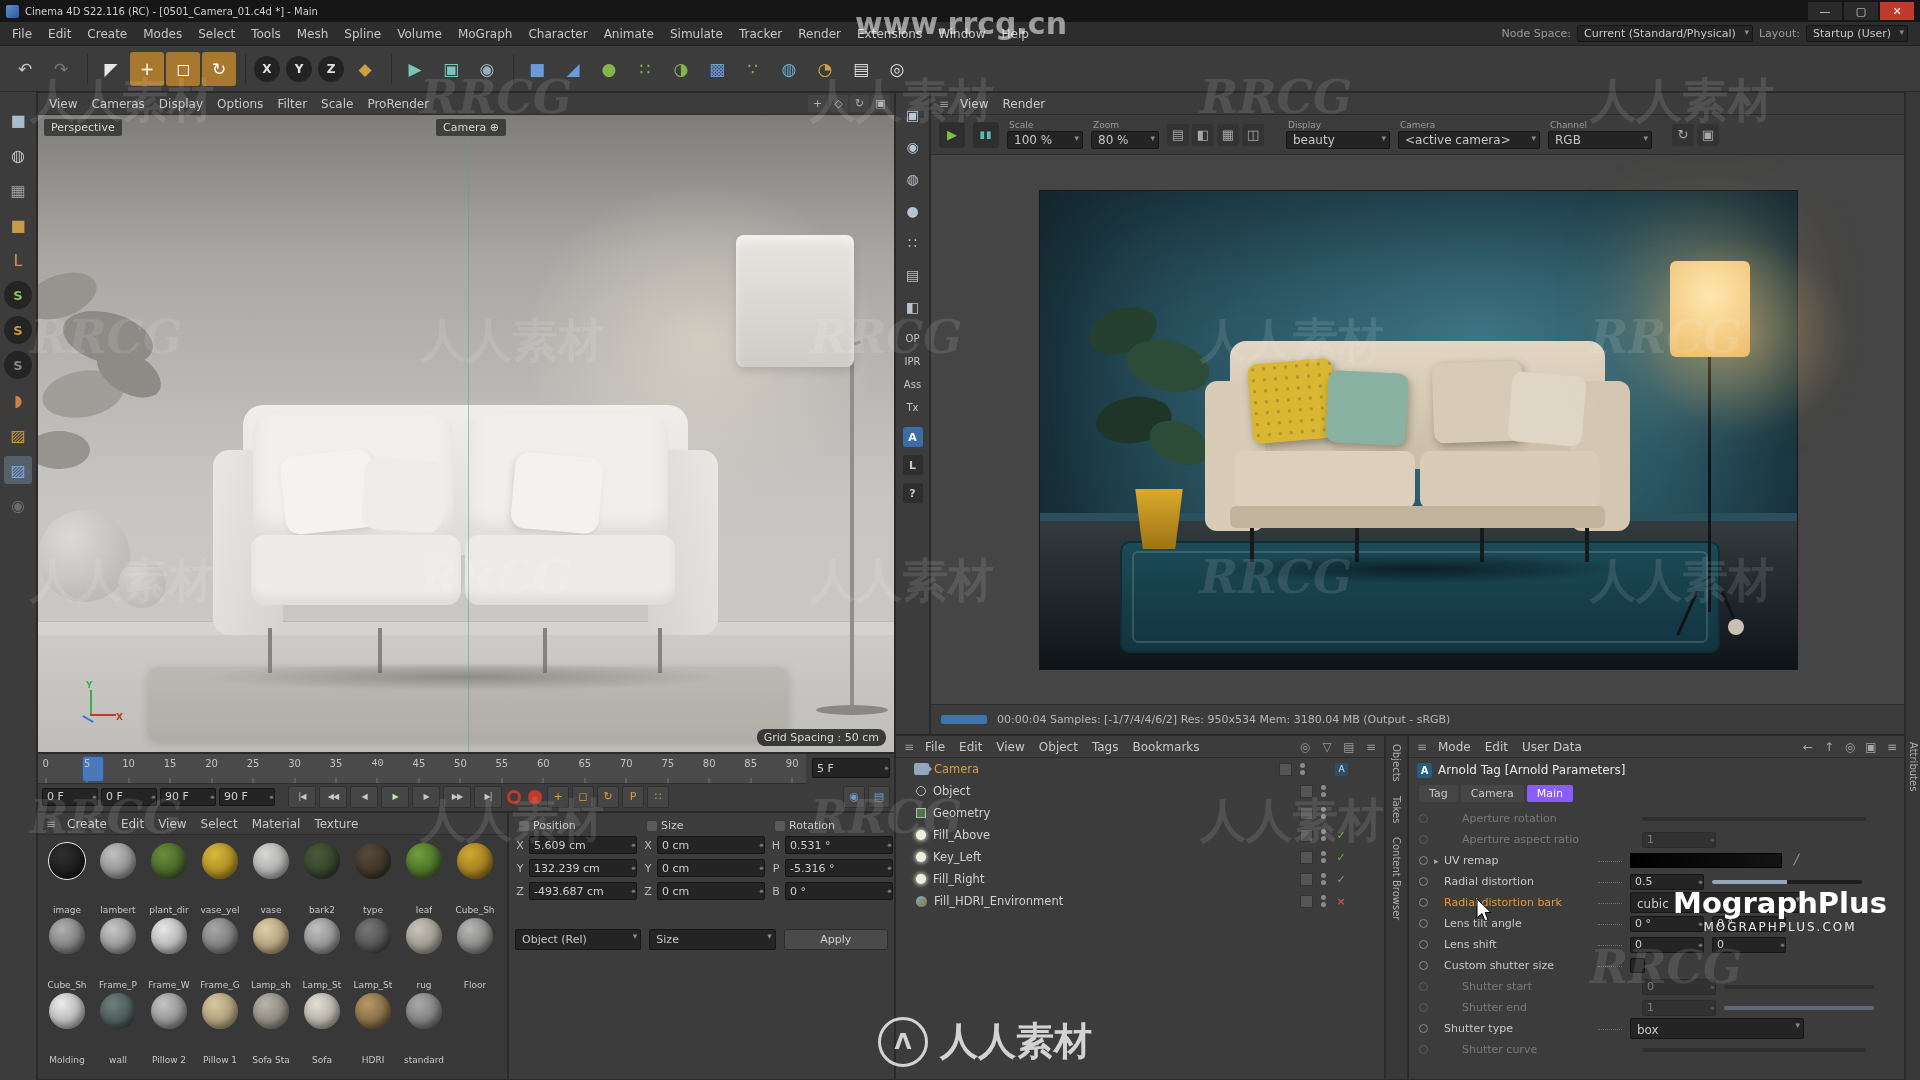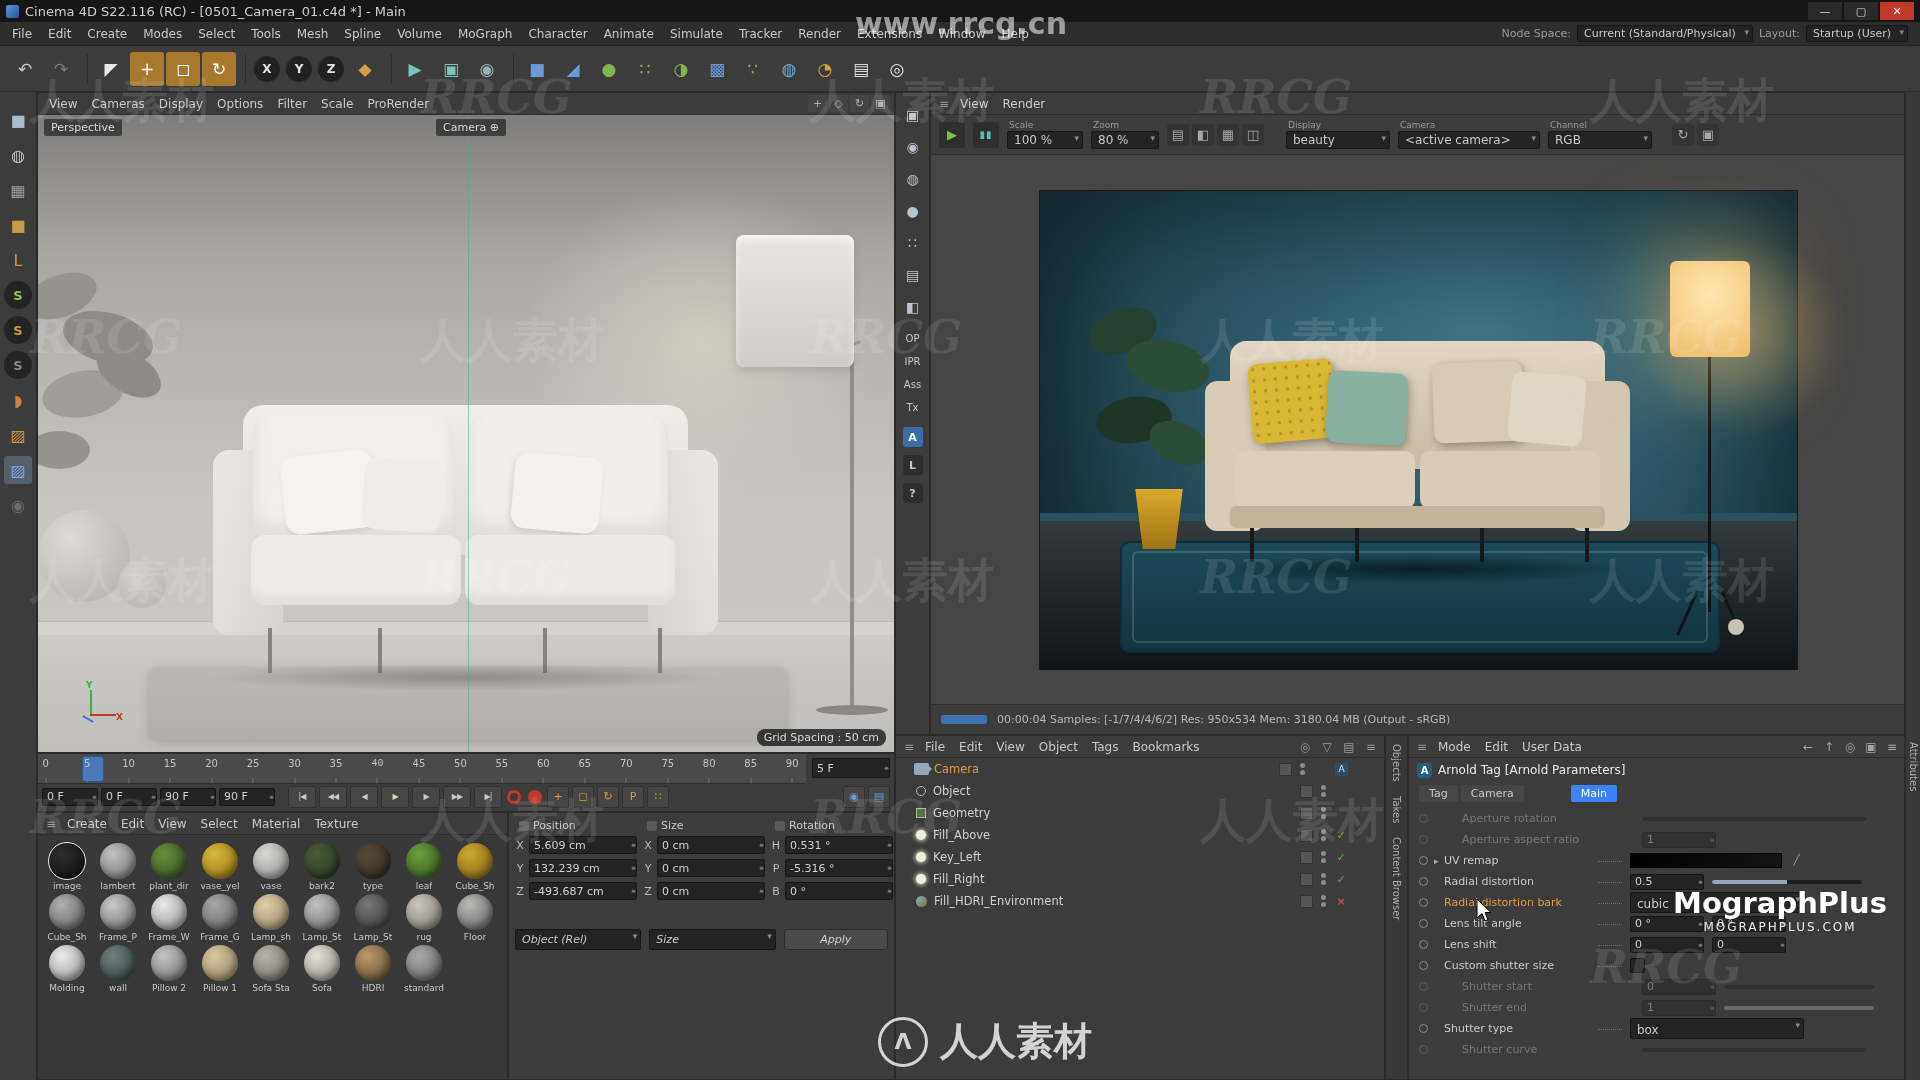"Cinema 4D S22.116 (RC) -" #titlebar .t { font-size: 13px -> 10px }
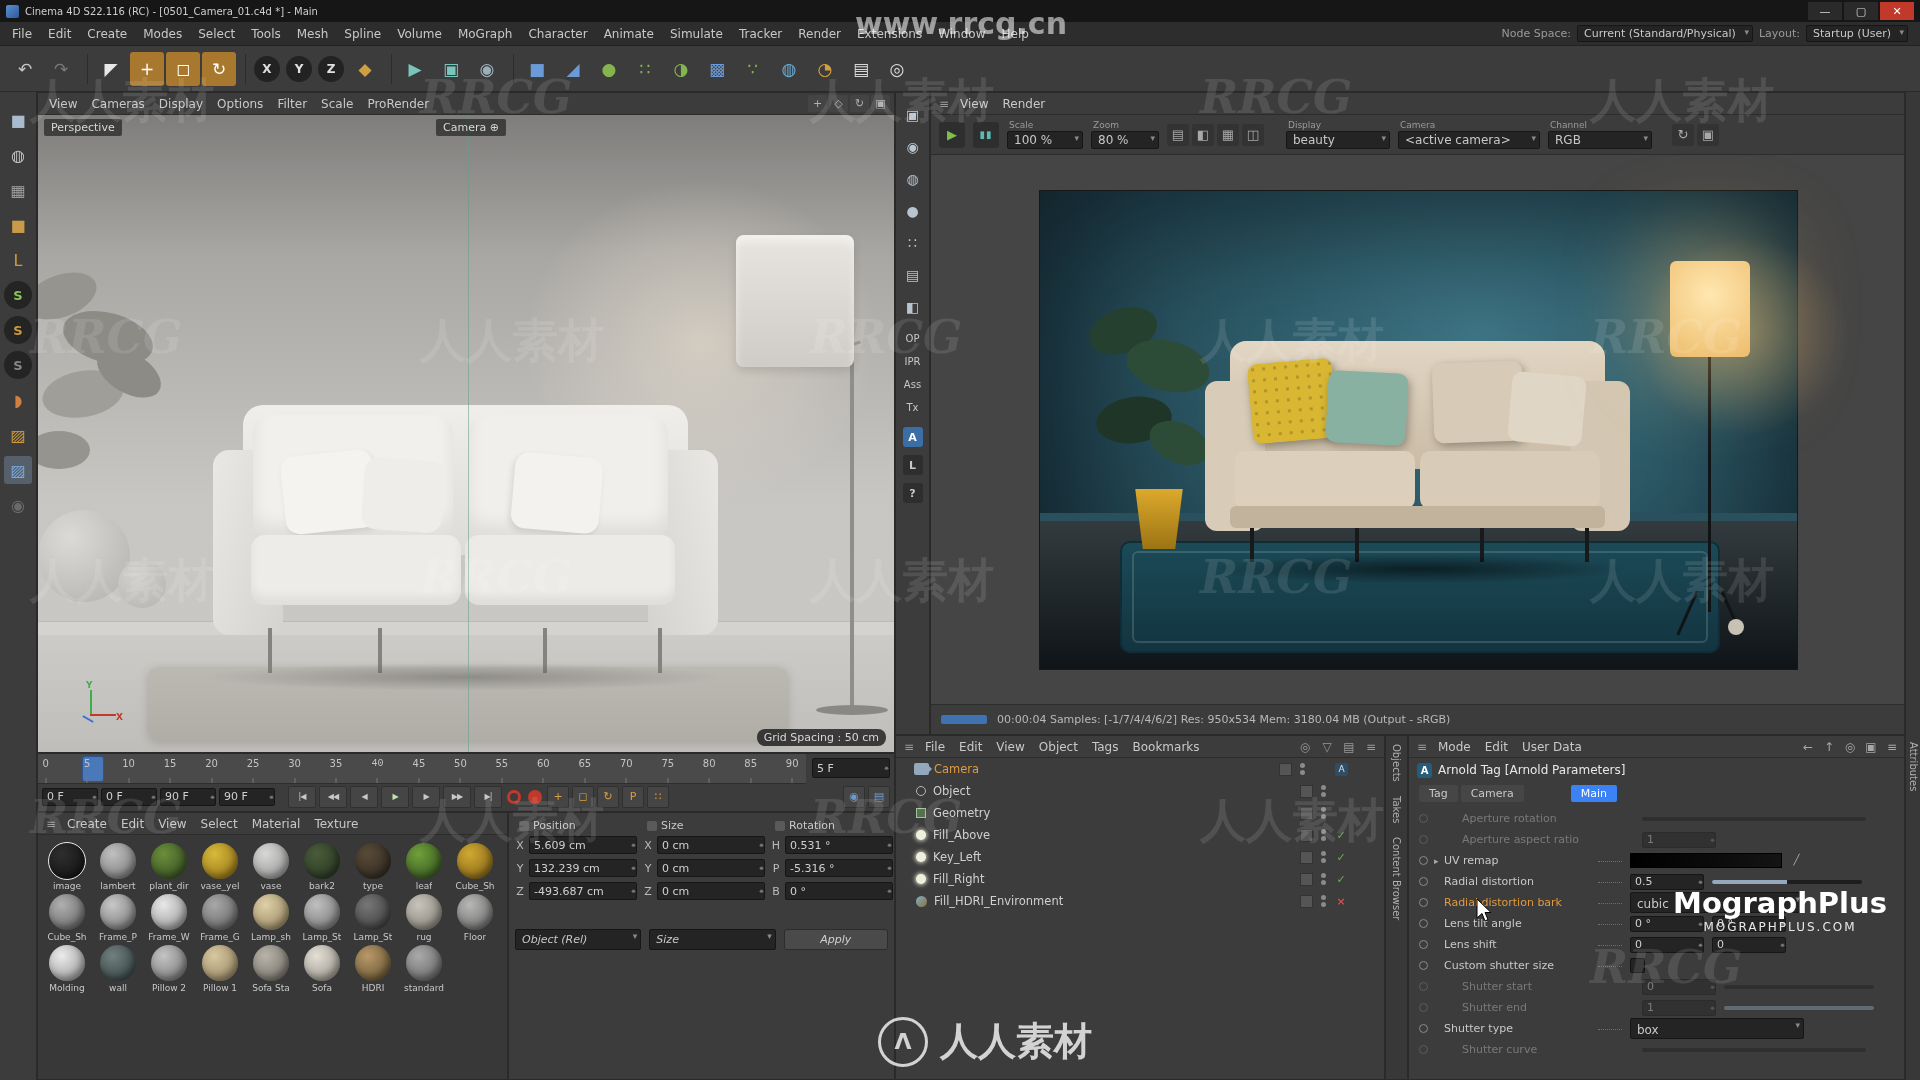"Main" .atab.active { background: #3b82f6 -> #8b5cf6; margin-left: 44px -> none }
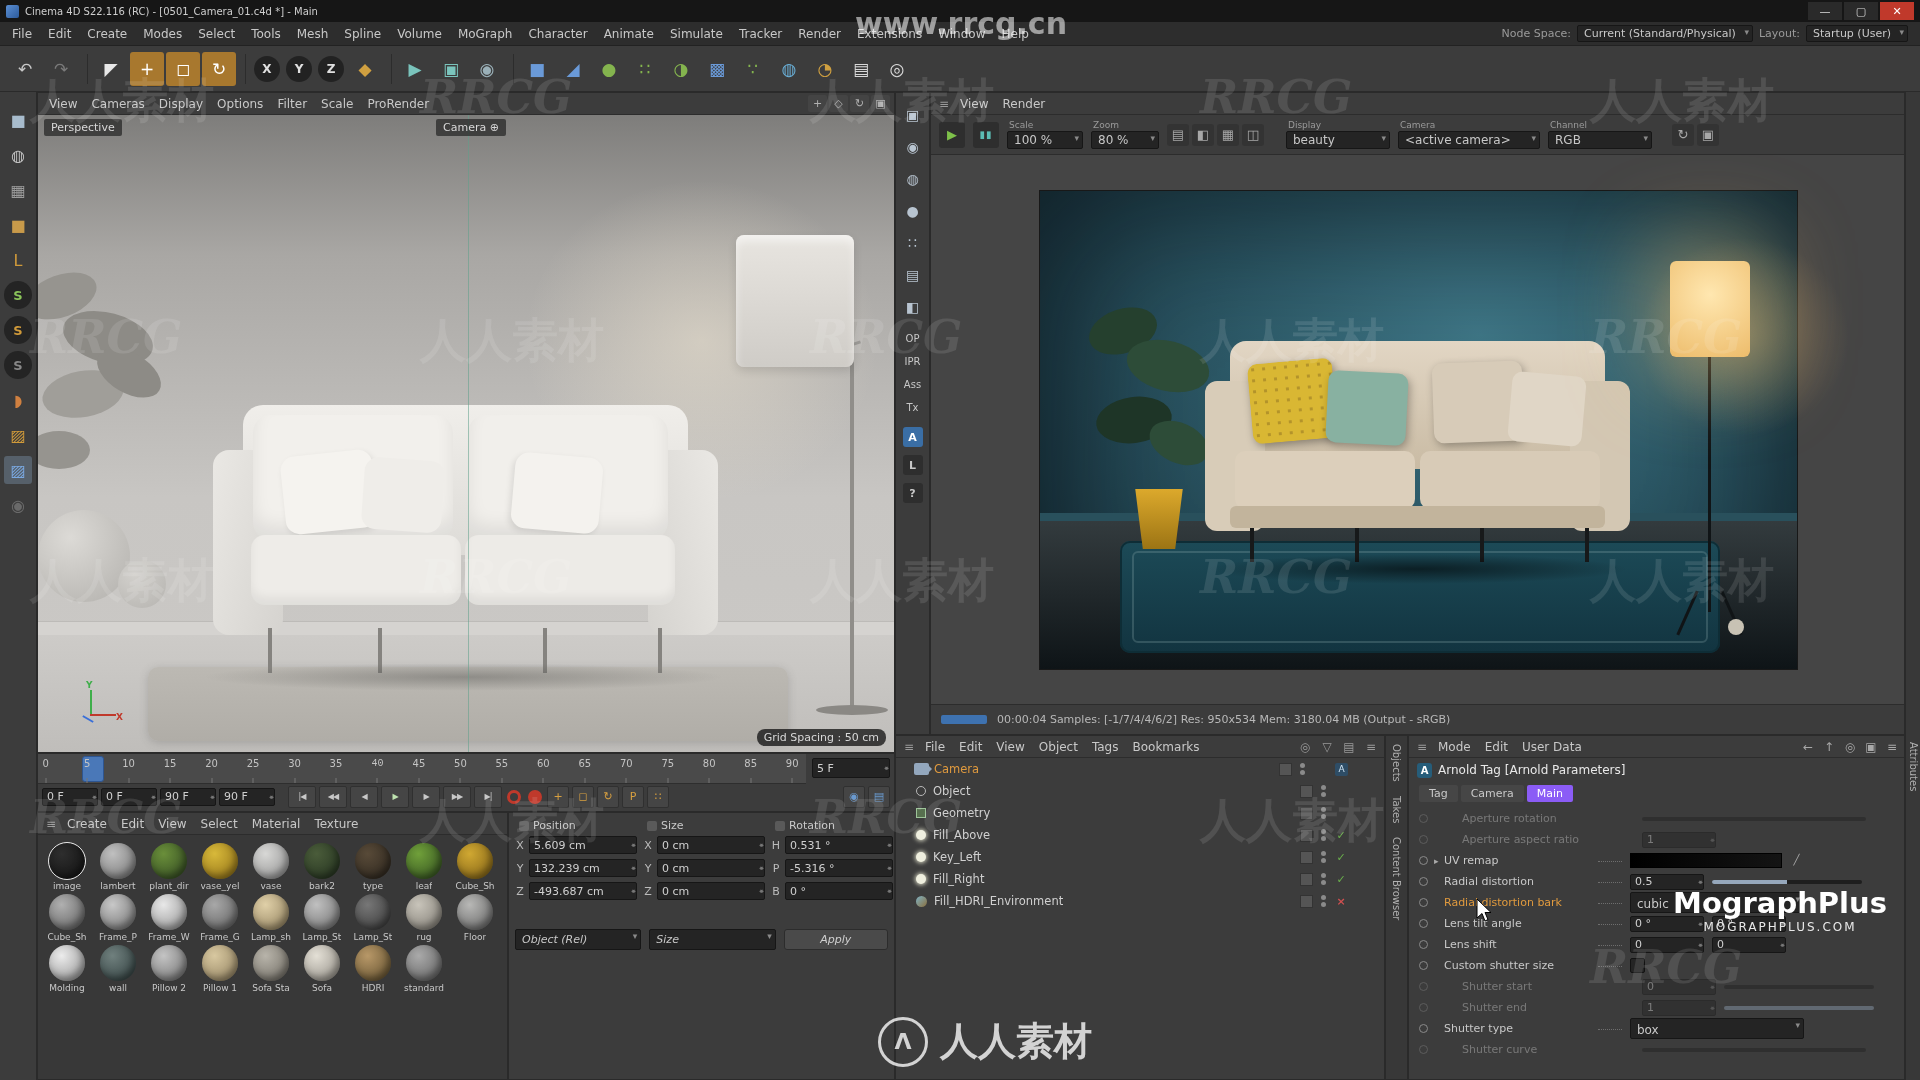"image" .mat { gap: none -> 24px }
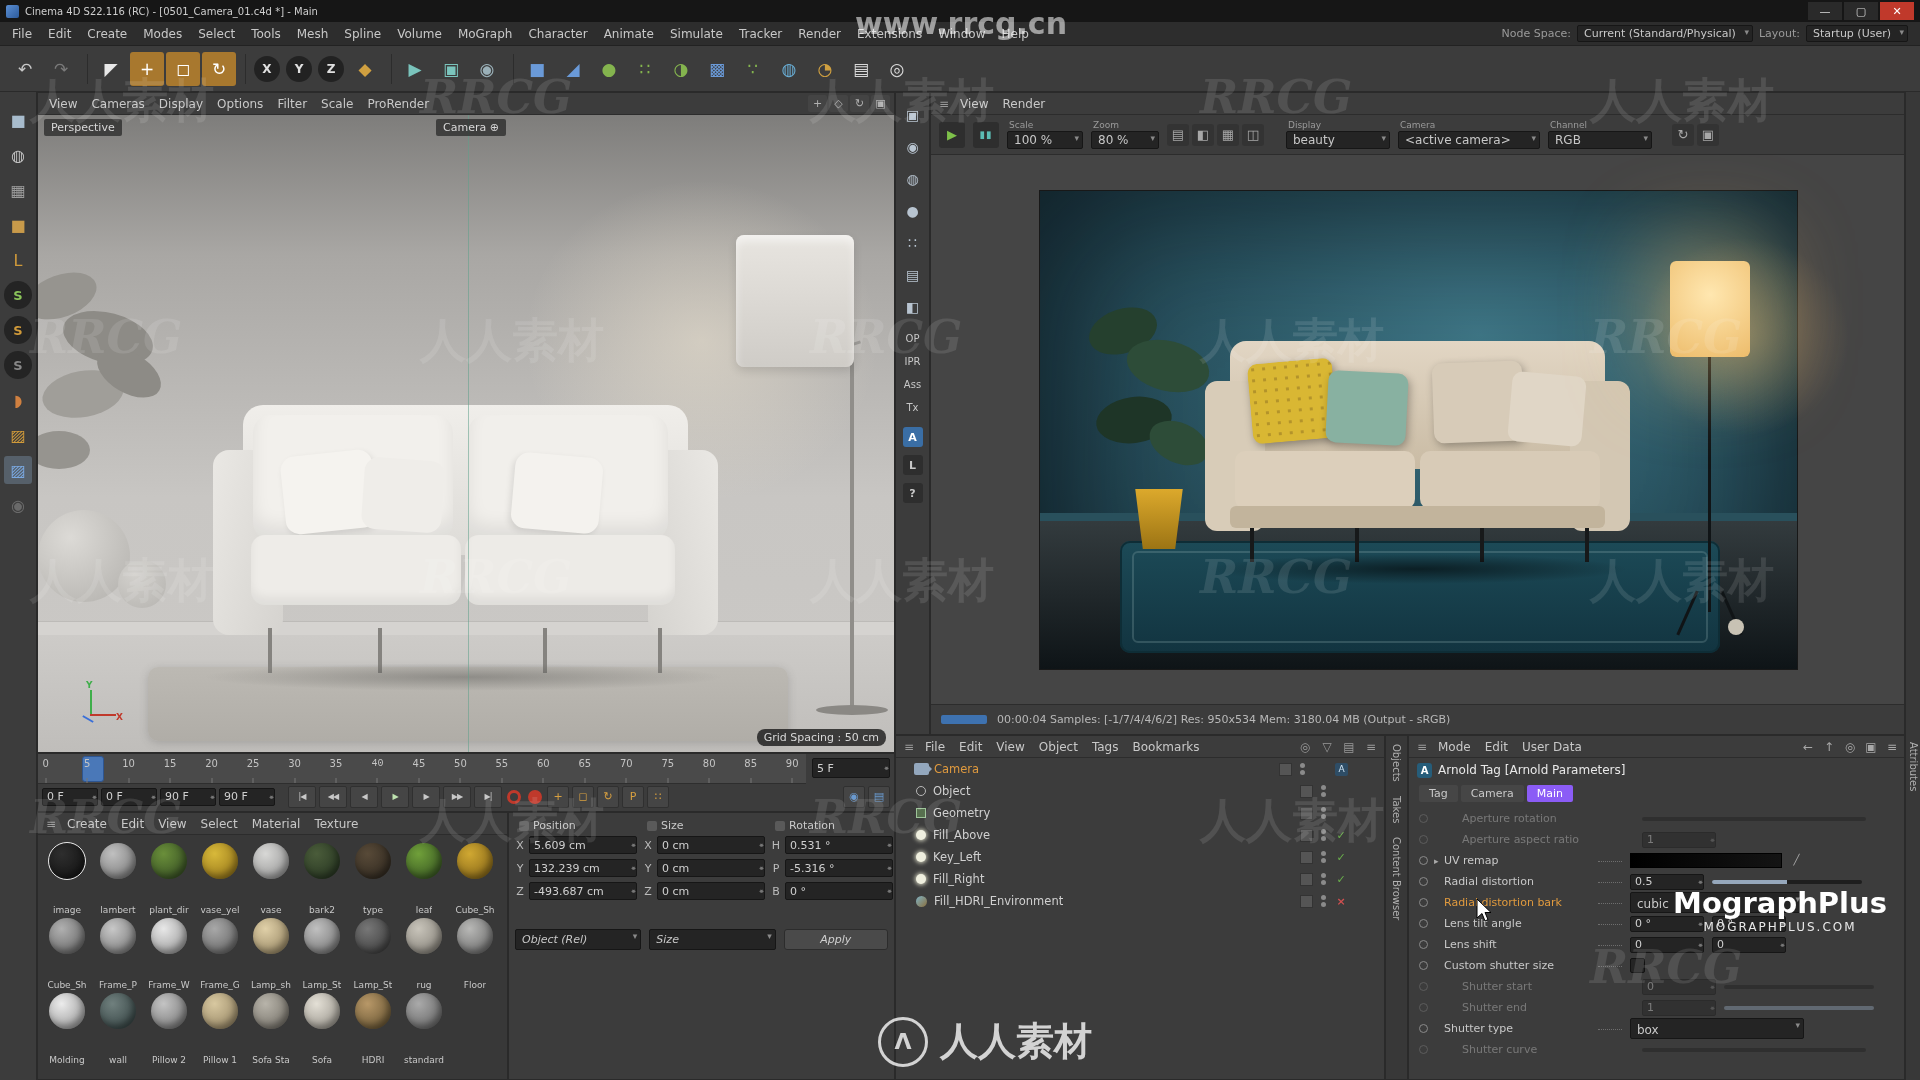"Object (Rel)" .c-foot { font-style: italic -> none }
